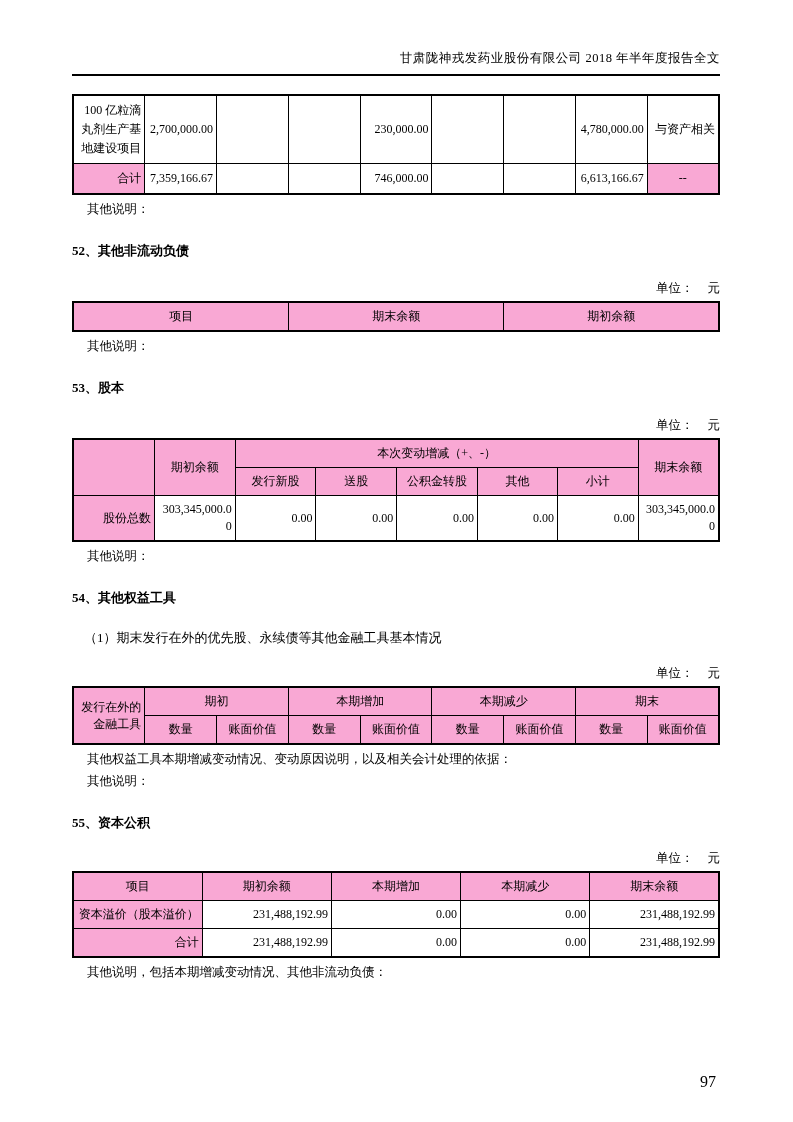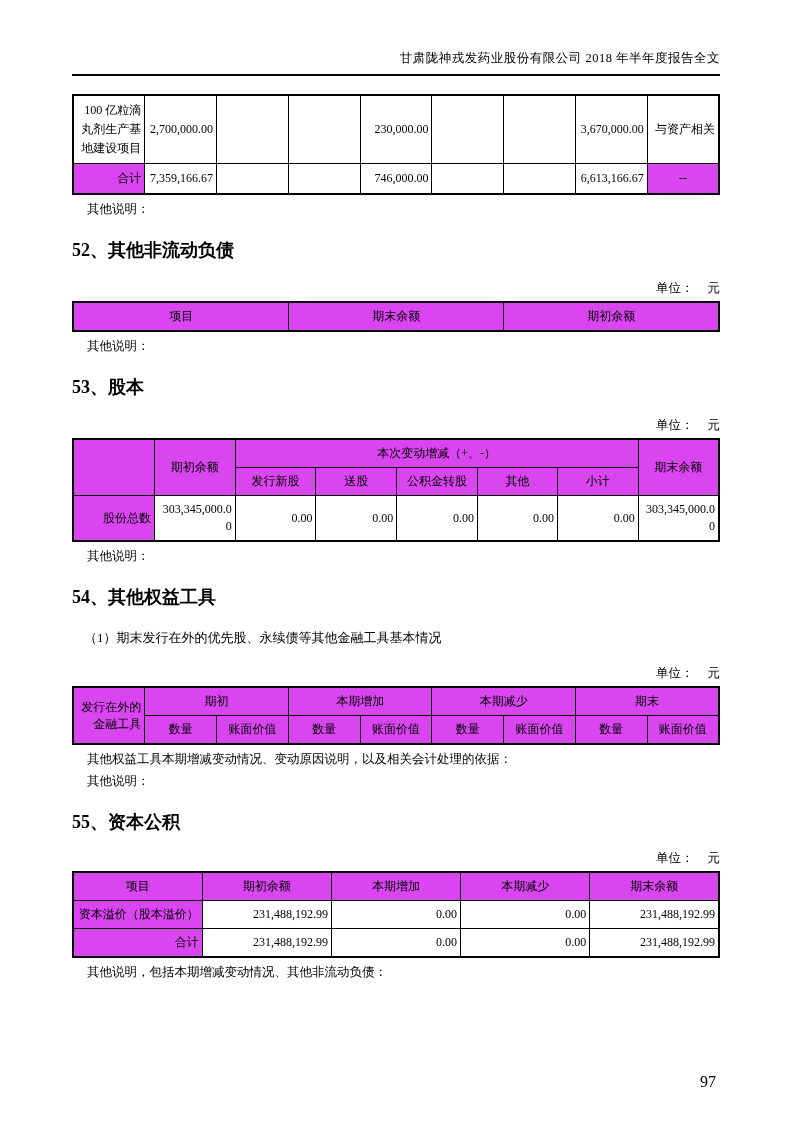"3,670,000.00" td.r { text: 3,670,000.00 -> 4,780,000.00 }
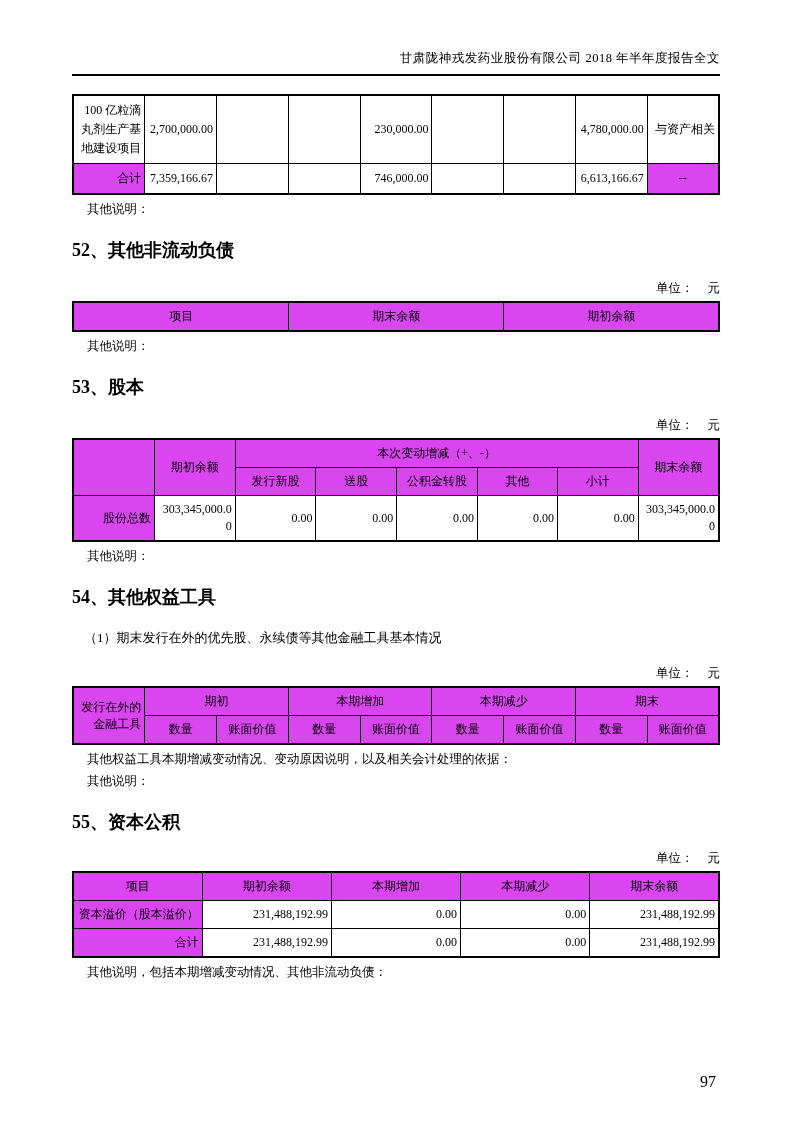"合计" .gray { background: #d946ef -> #f9a8d4 }
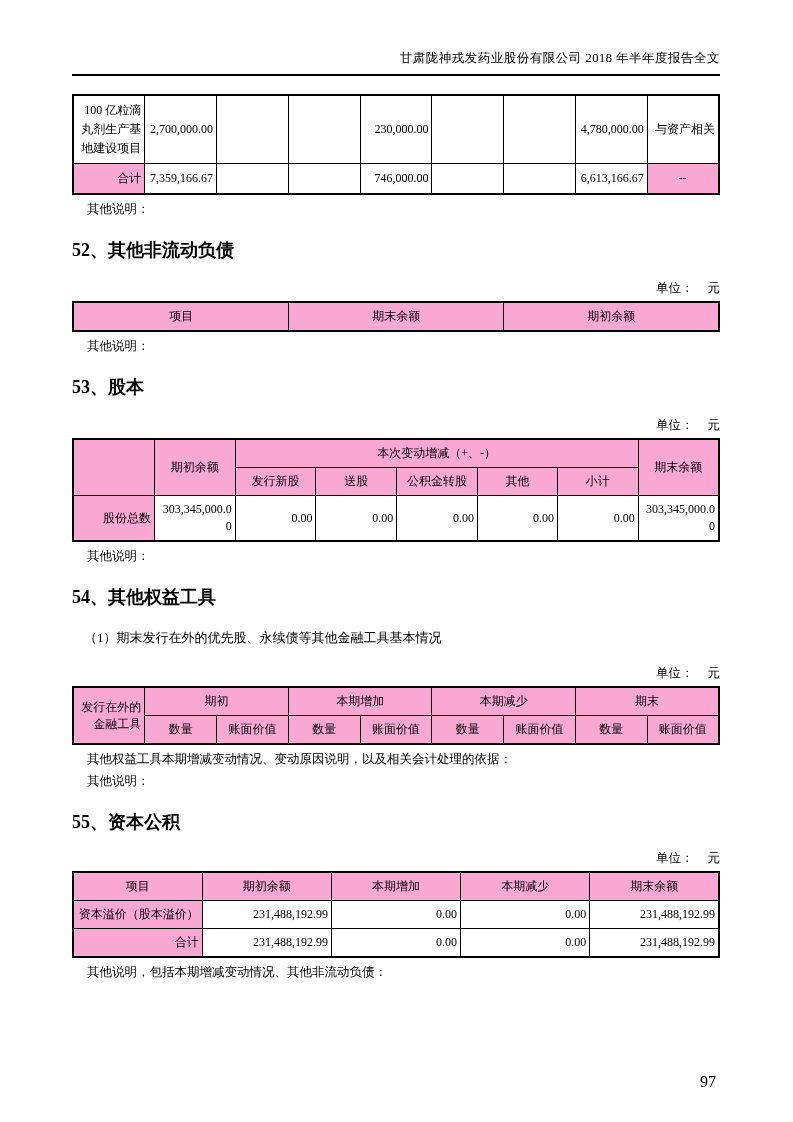"52、其他非流动负债" .sec-title { font-size: 18px -> 13px }
